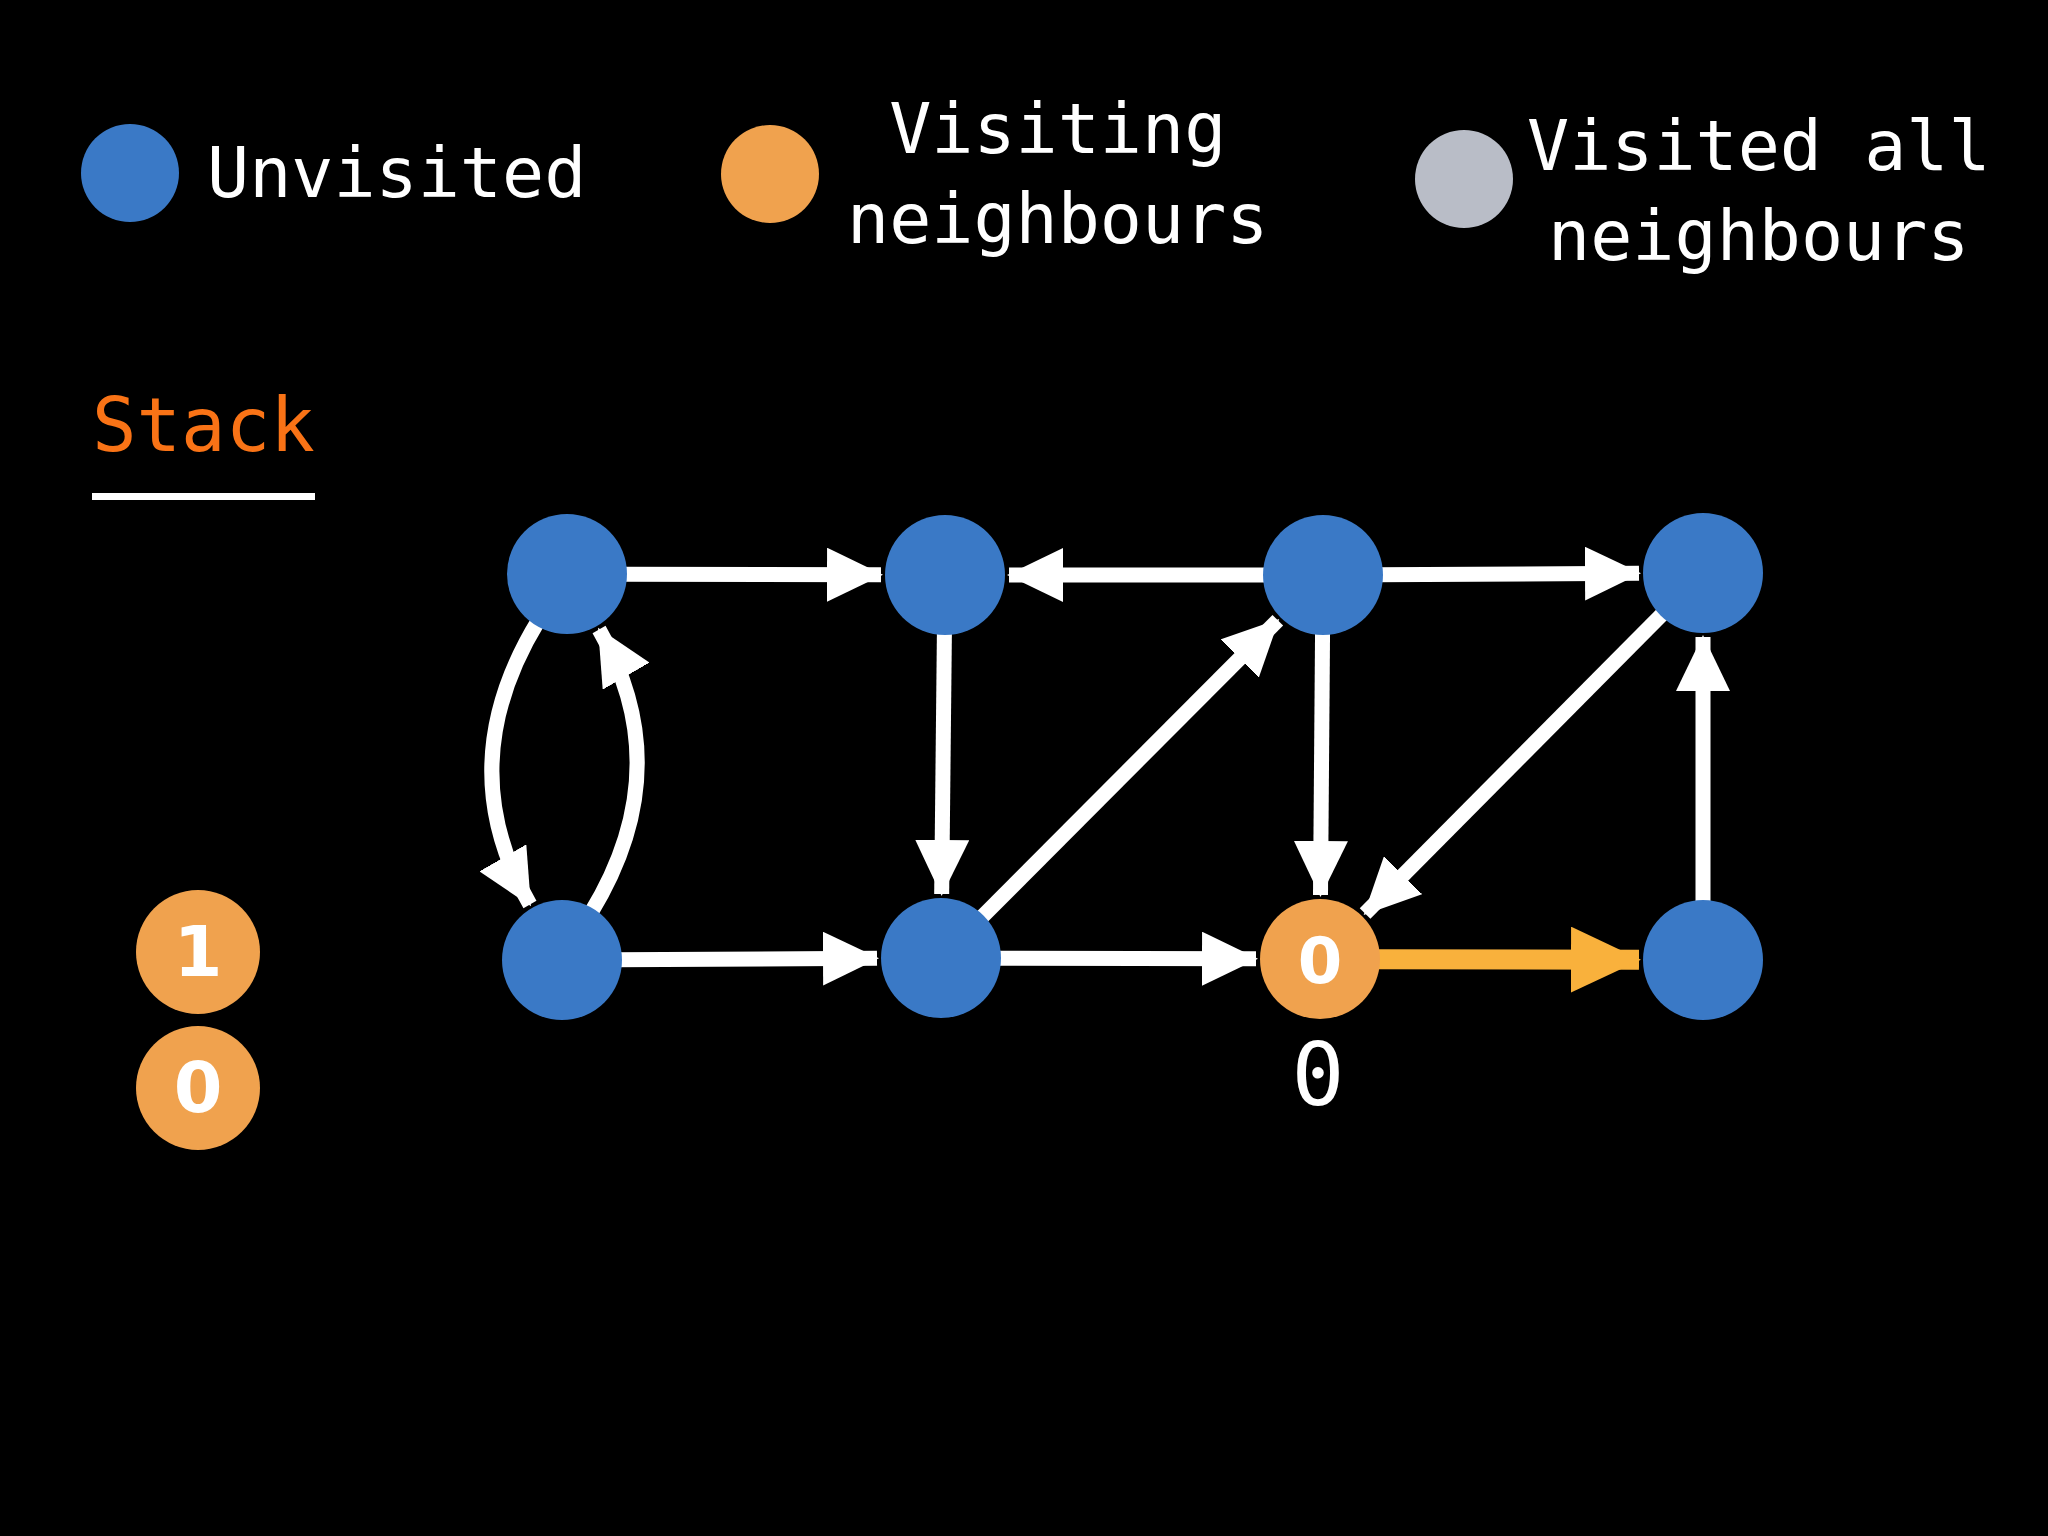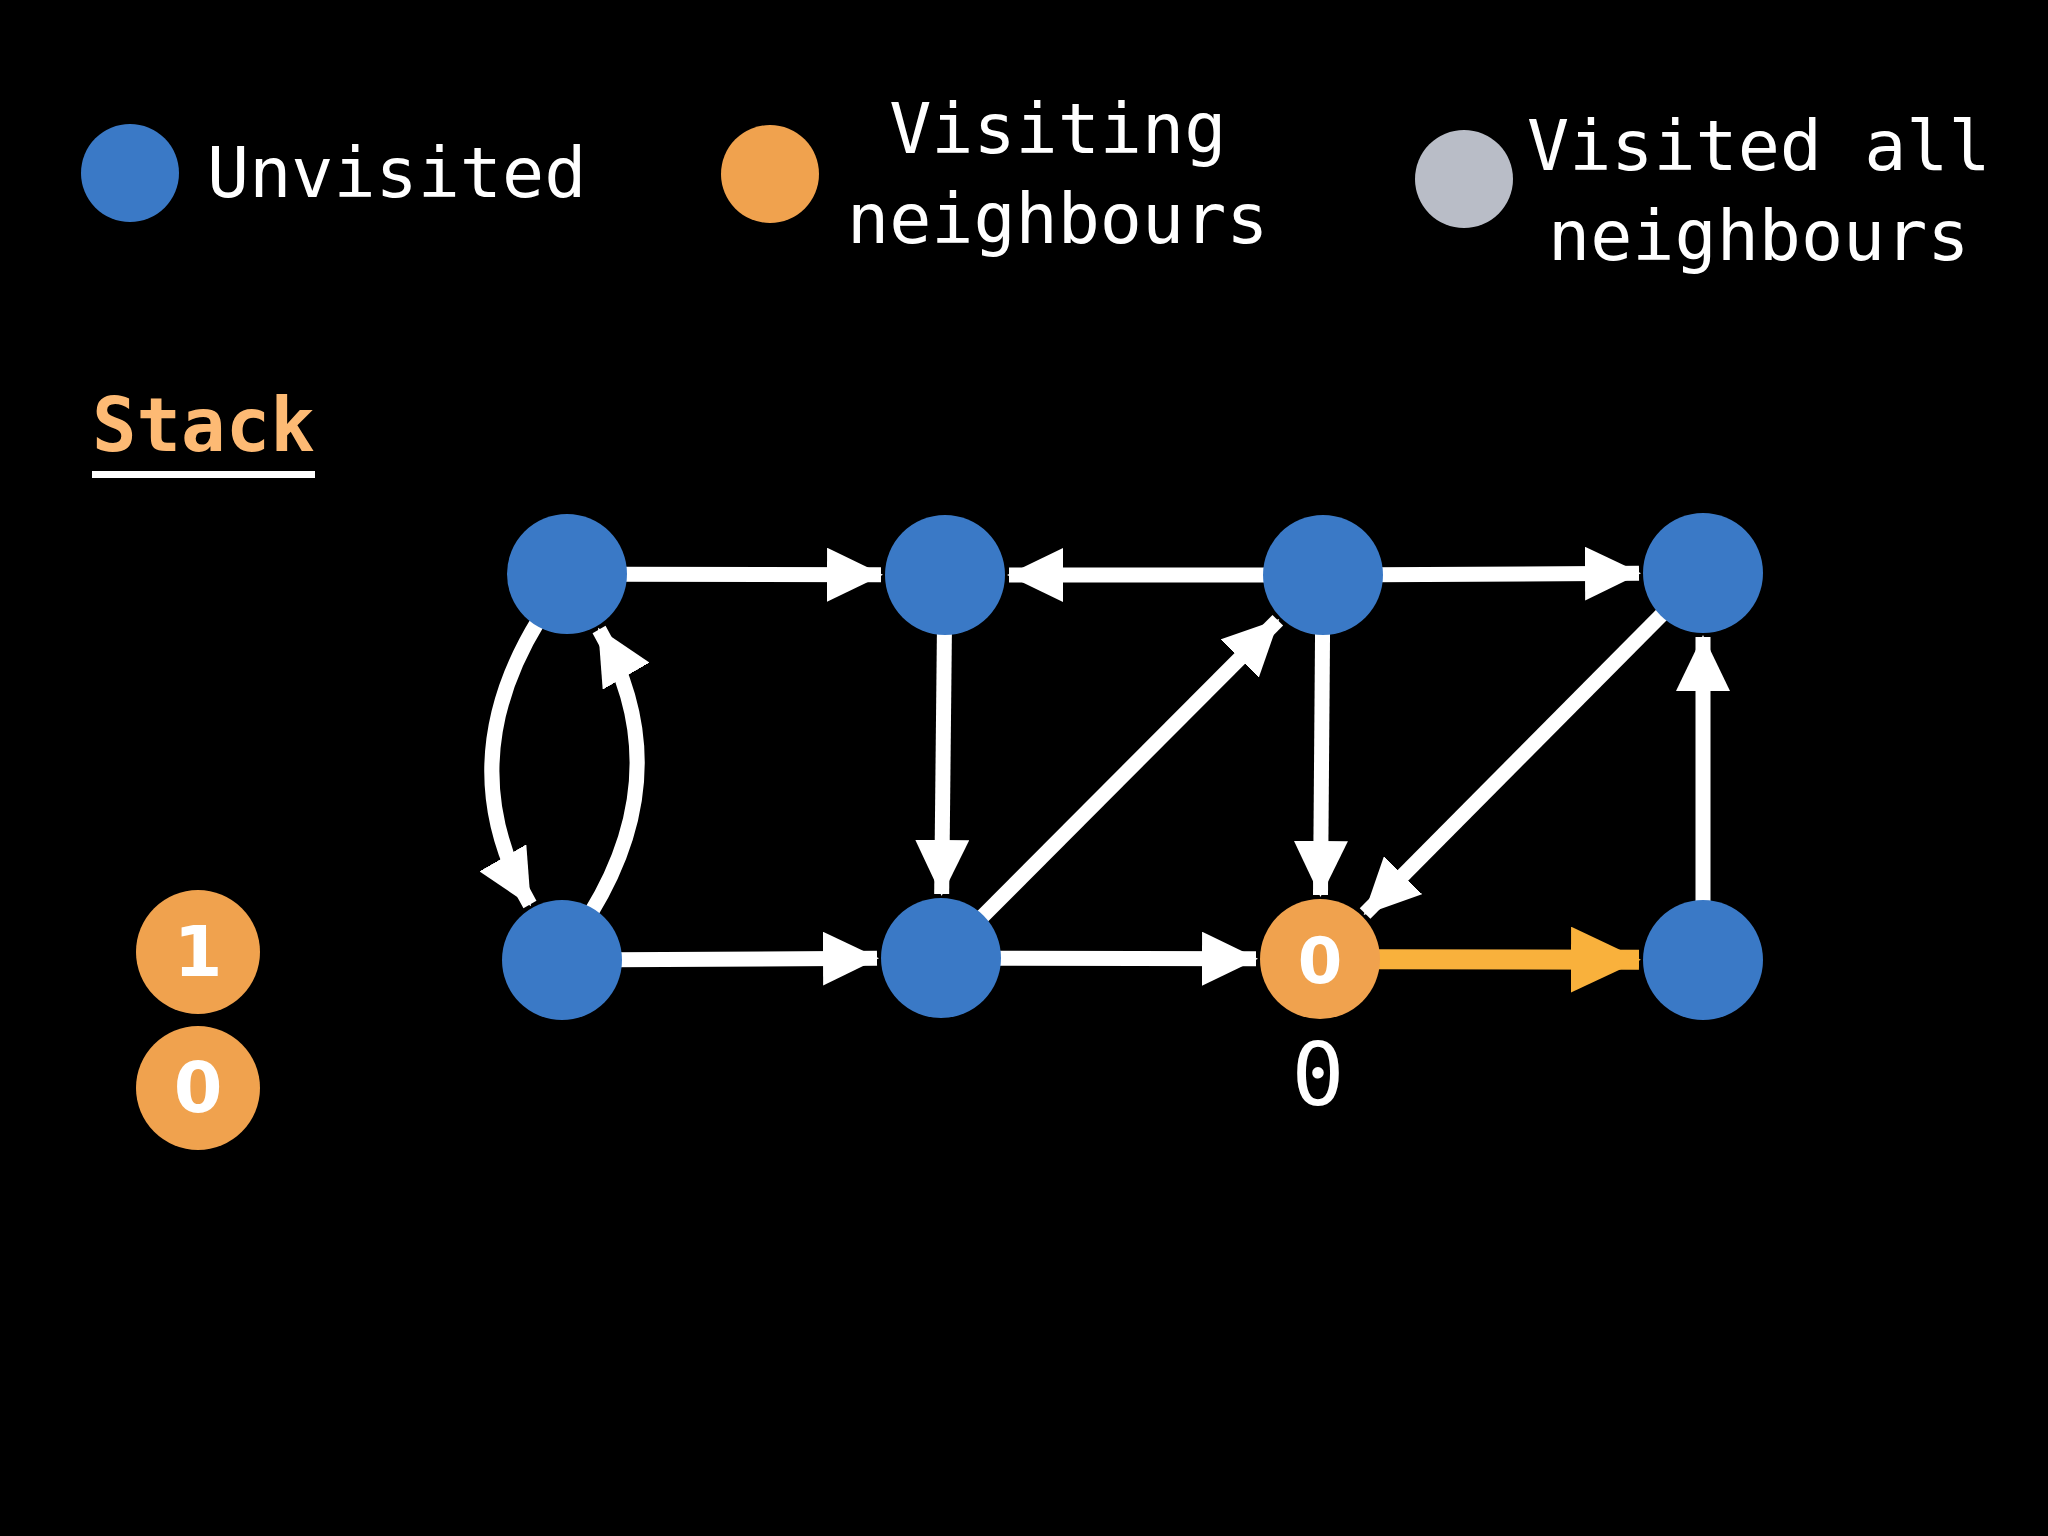"Stack" .stack-title { color: #fdba74 -> #f97316; font-weight: bold -> none; padding-bottom: 3px -> 25px }
